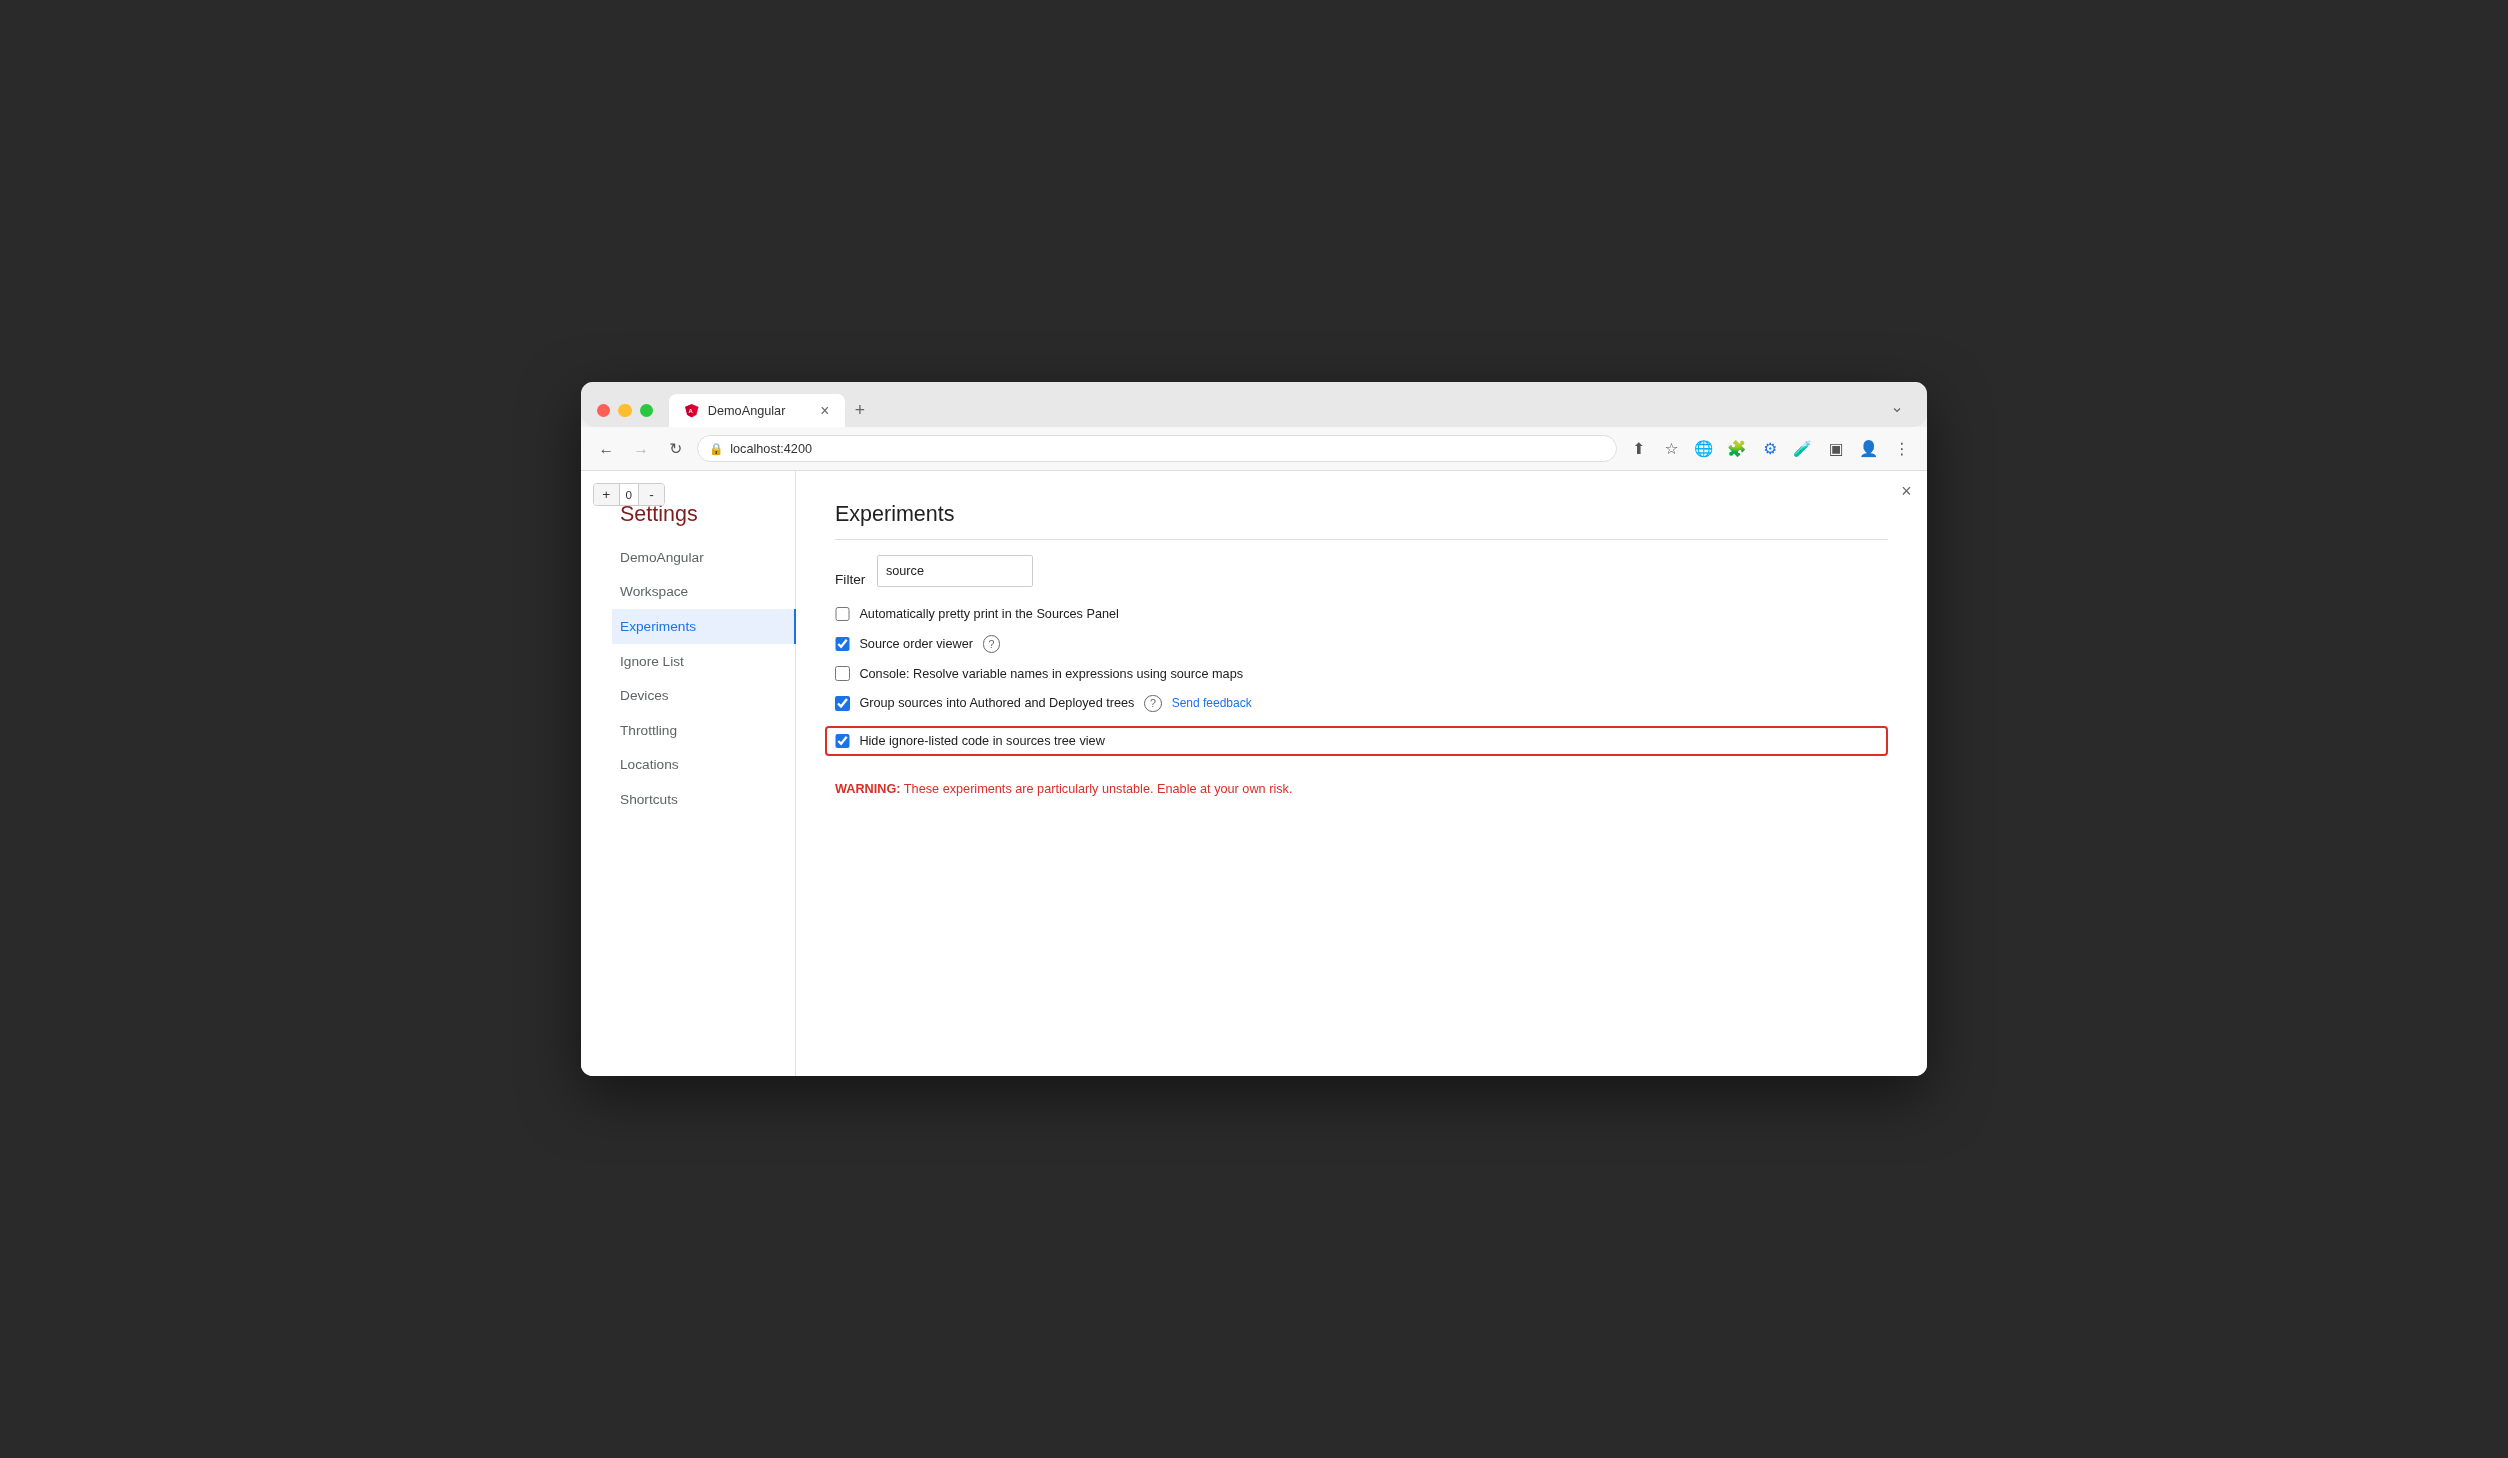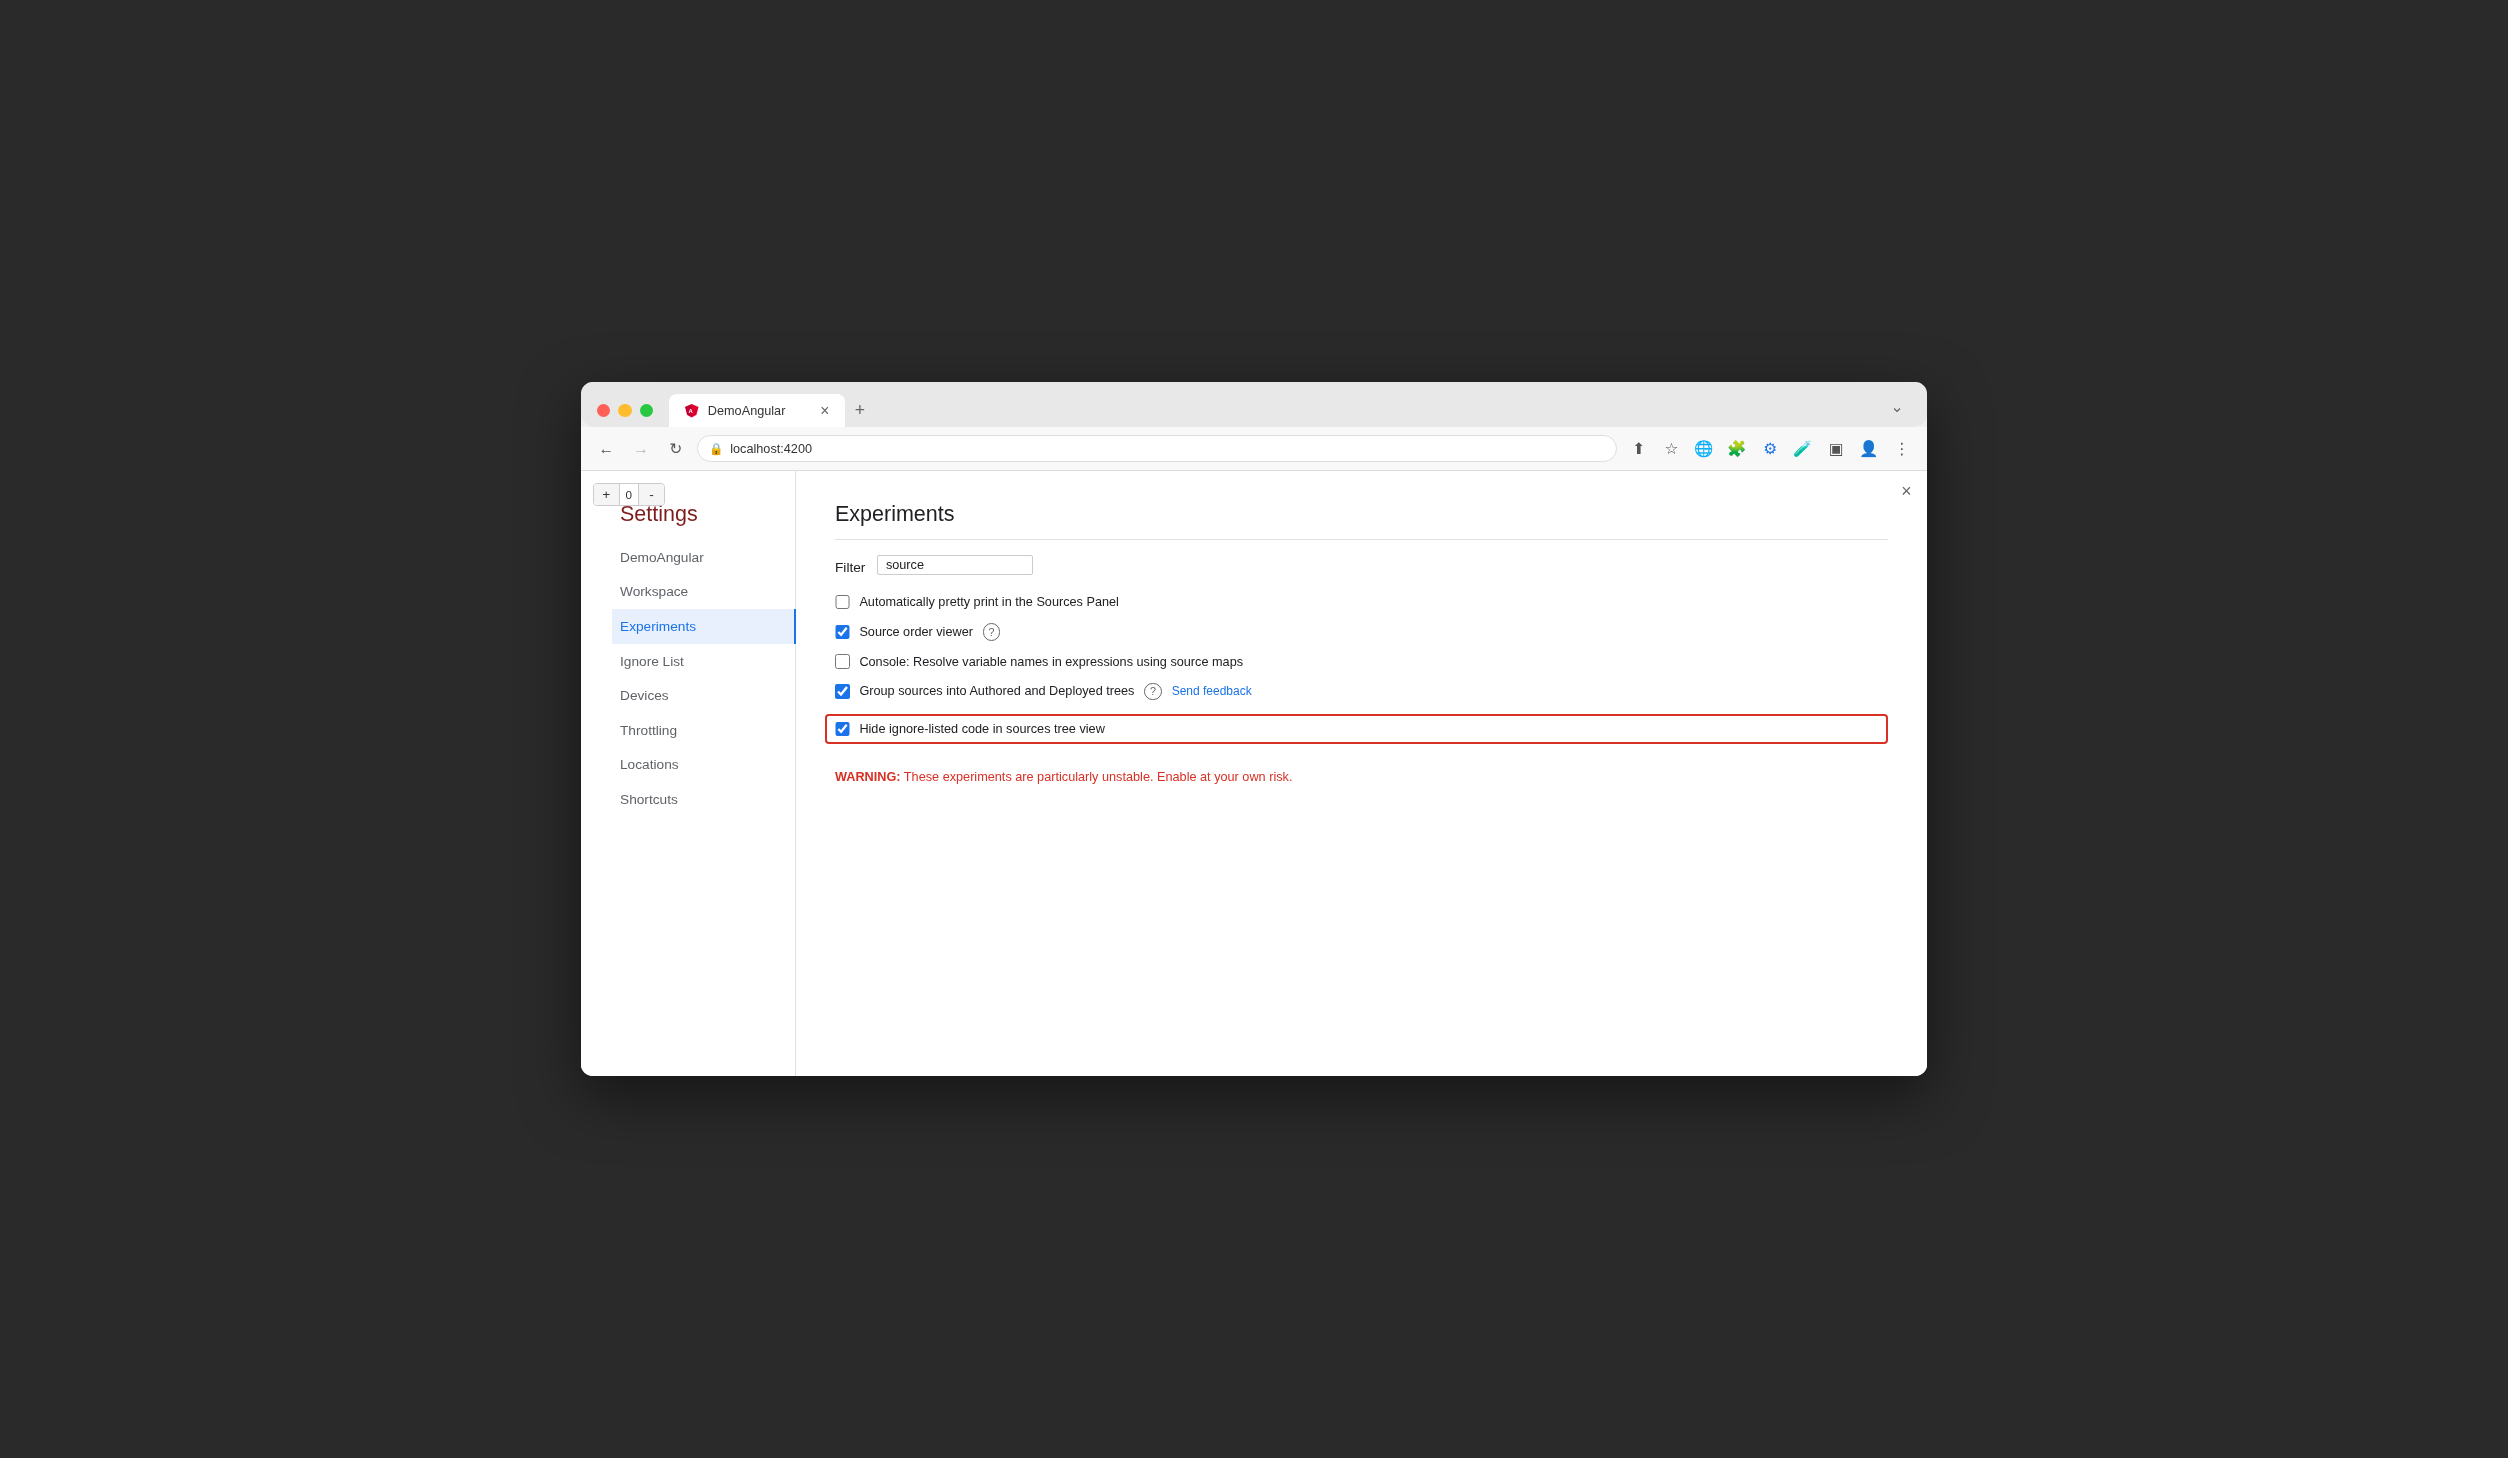"source" .filter-input { height: 20px -> 32px }
